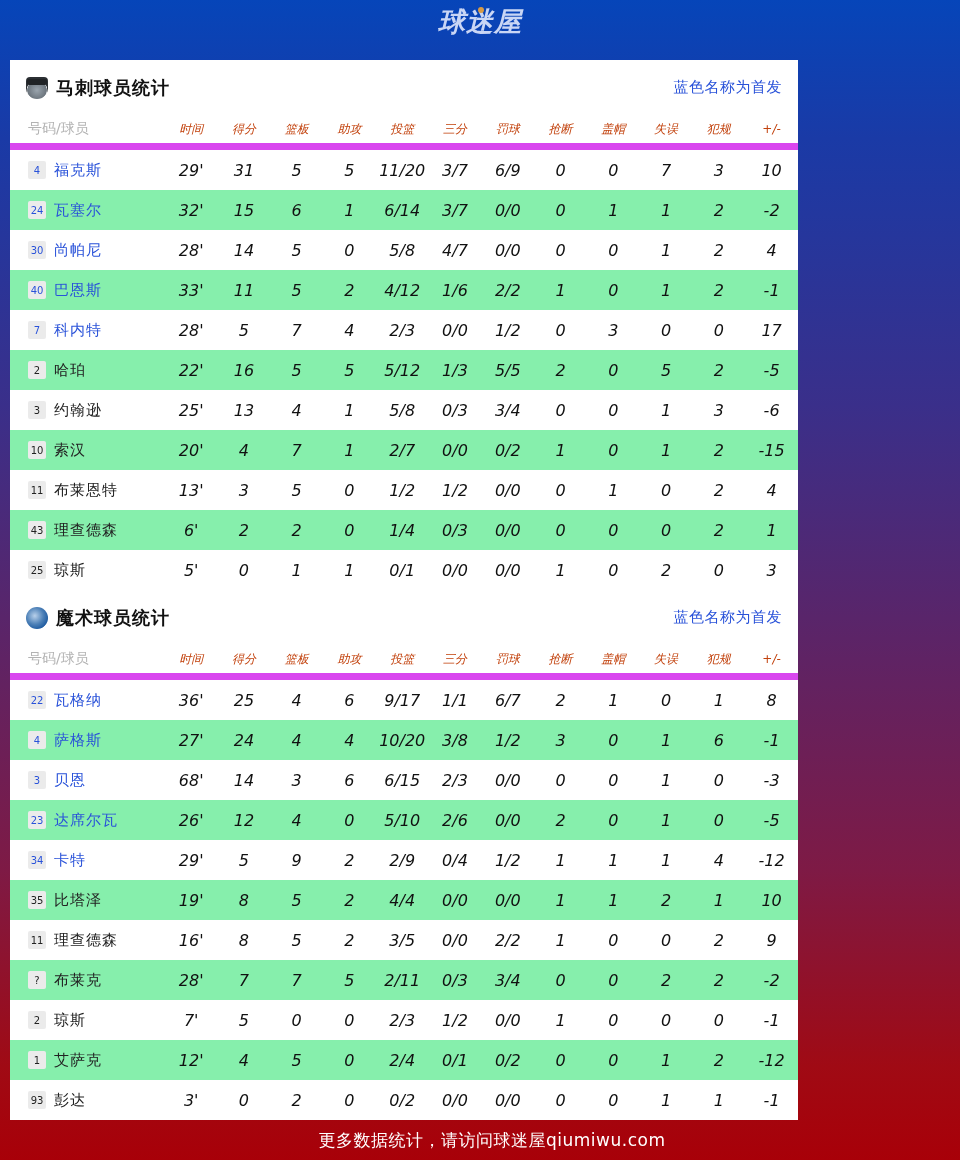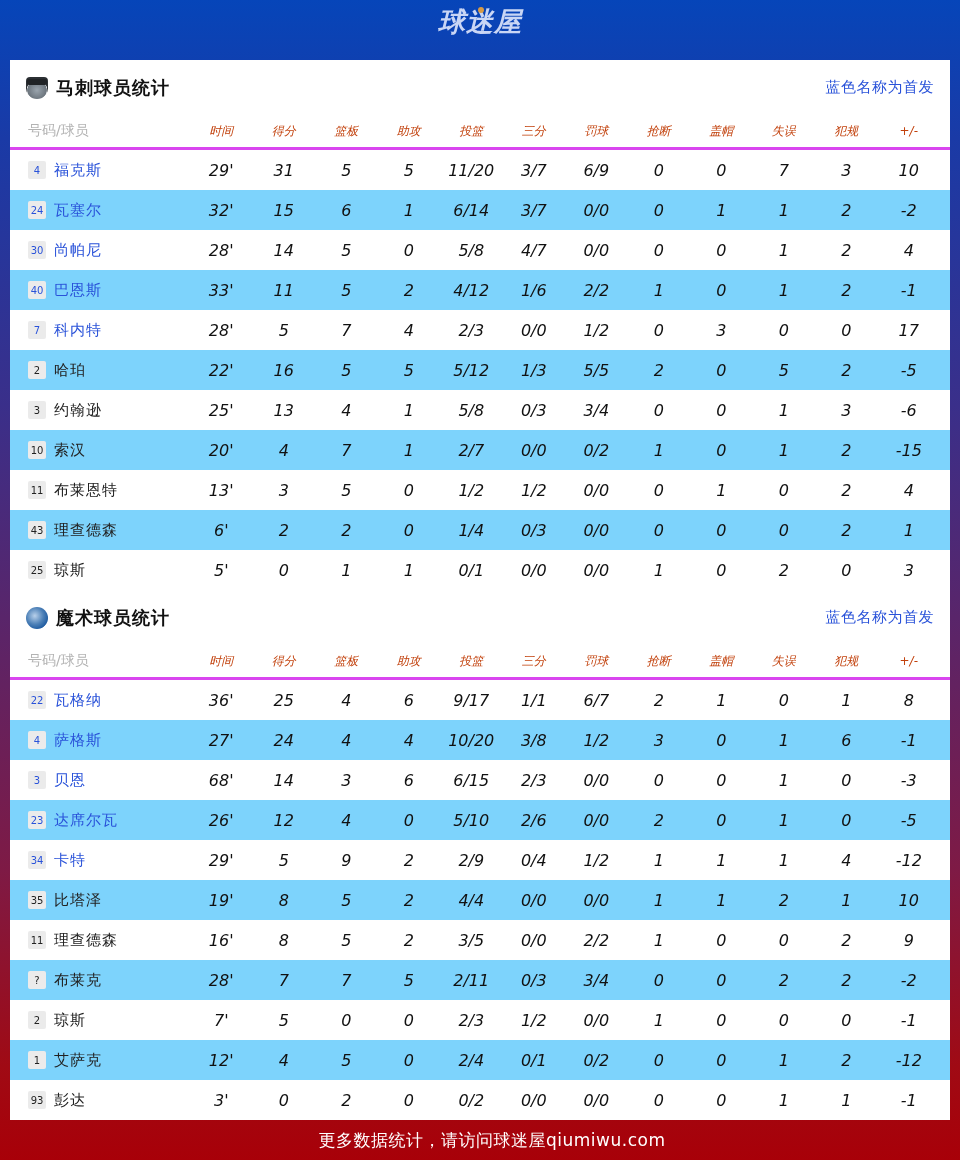"马刺球员统计" .card { width: 940px -> 788px }
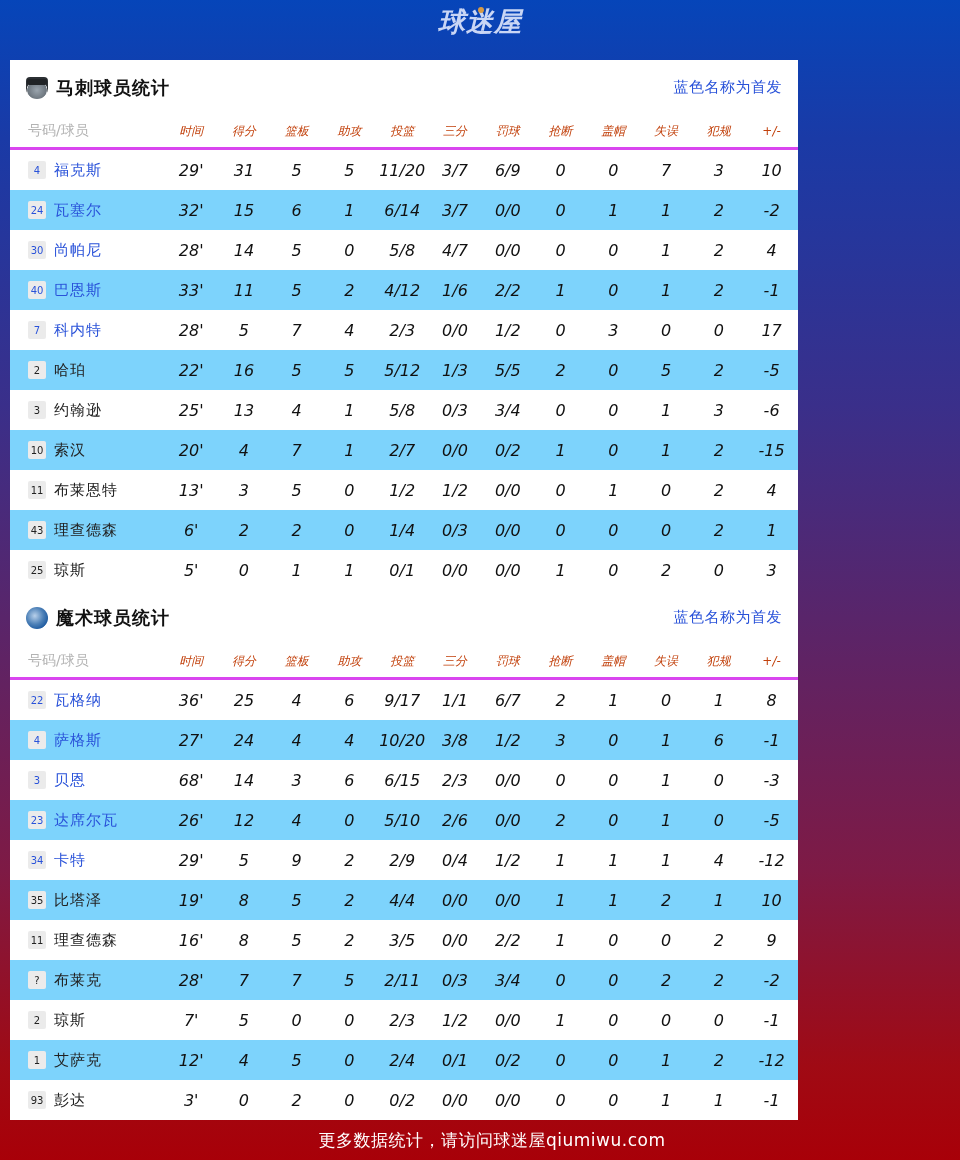"号码/球员" .row.header { border-bottom: 3px solid #d946ef -> 7px solid #d946ef }
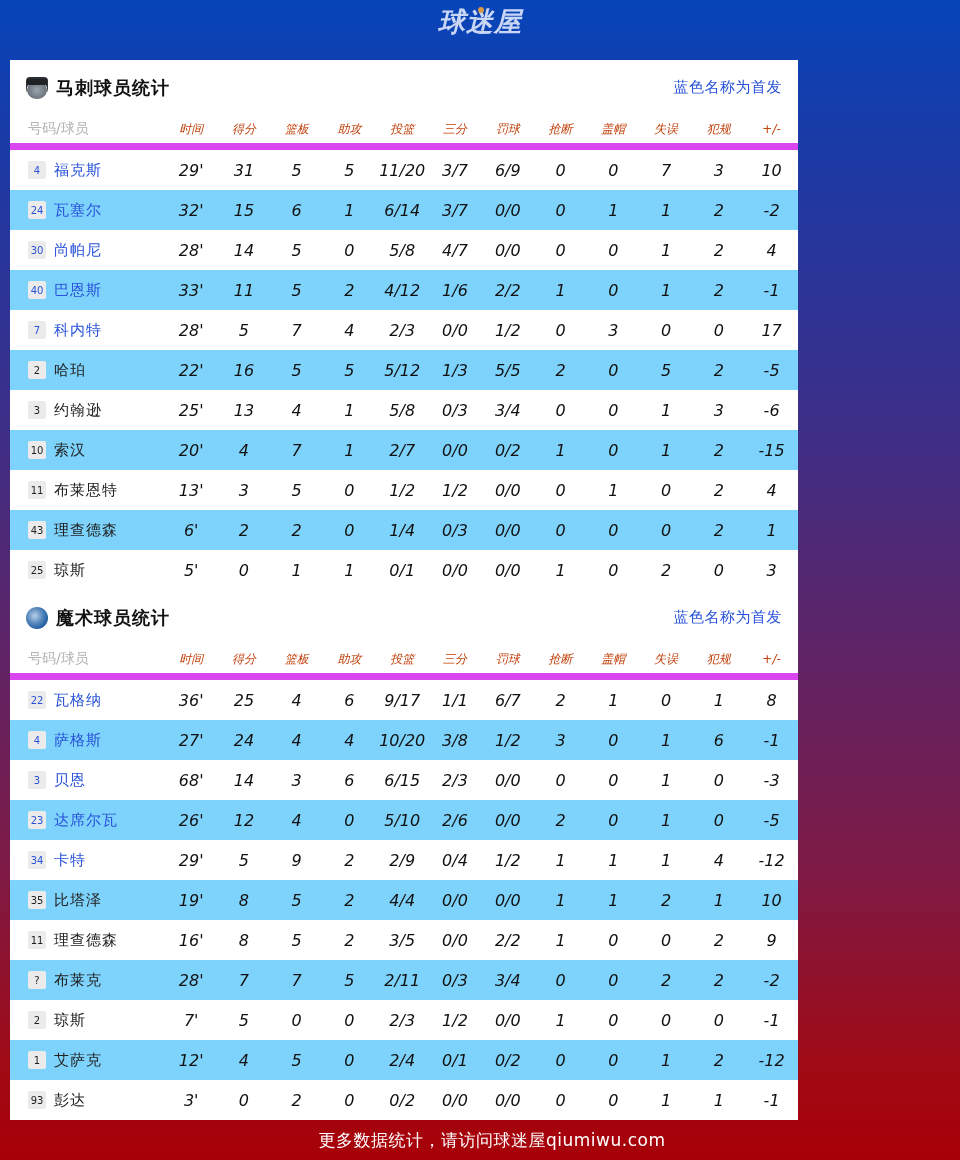"24" .row.stripe { background: #7dd3fc -> #86efac }
